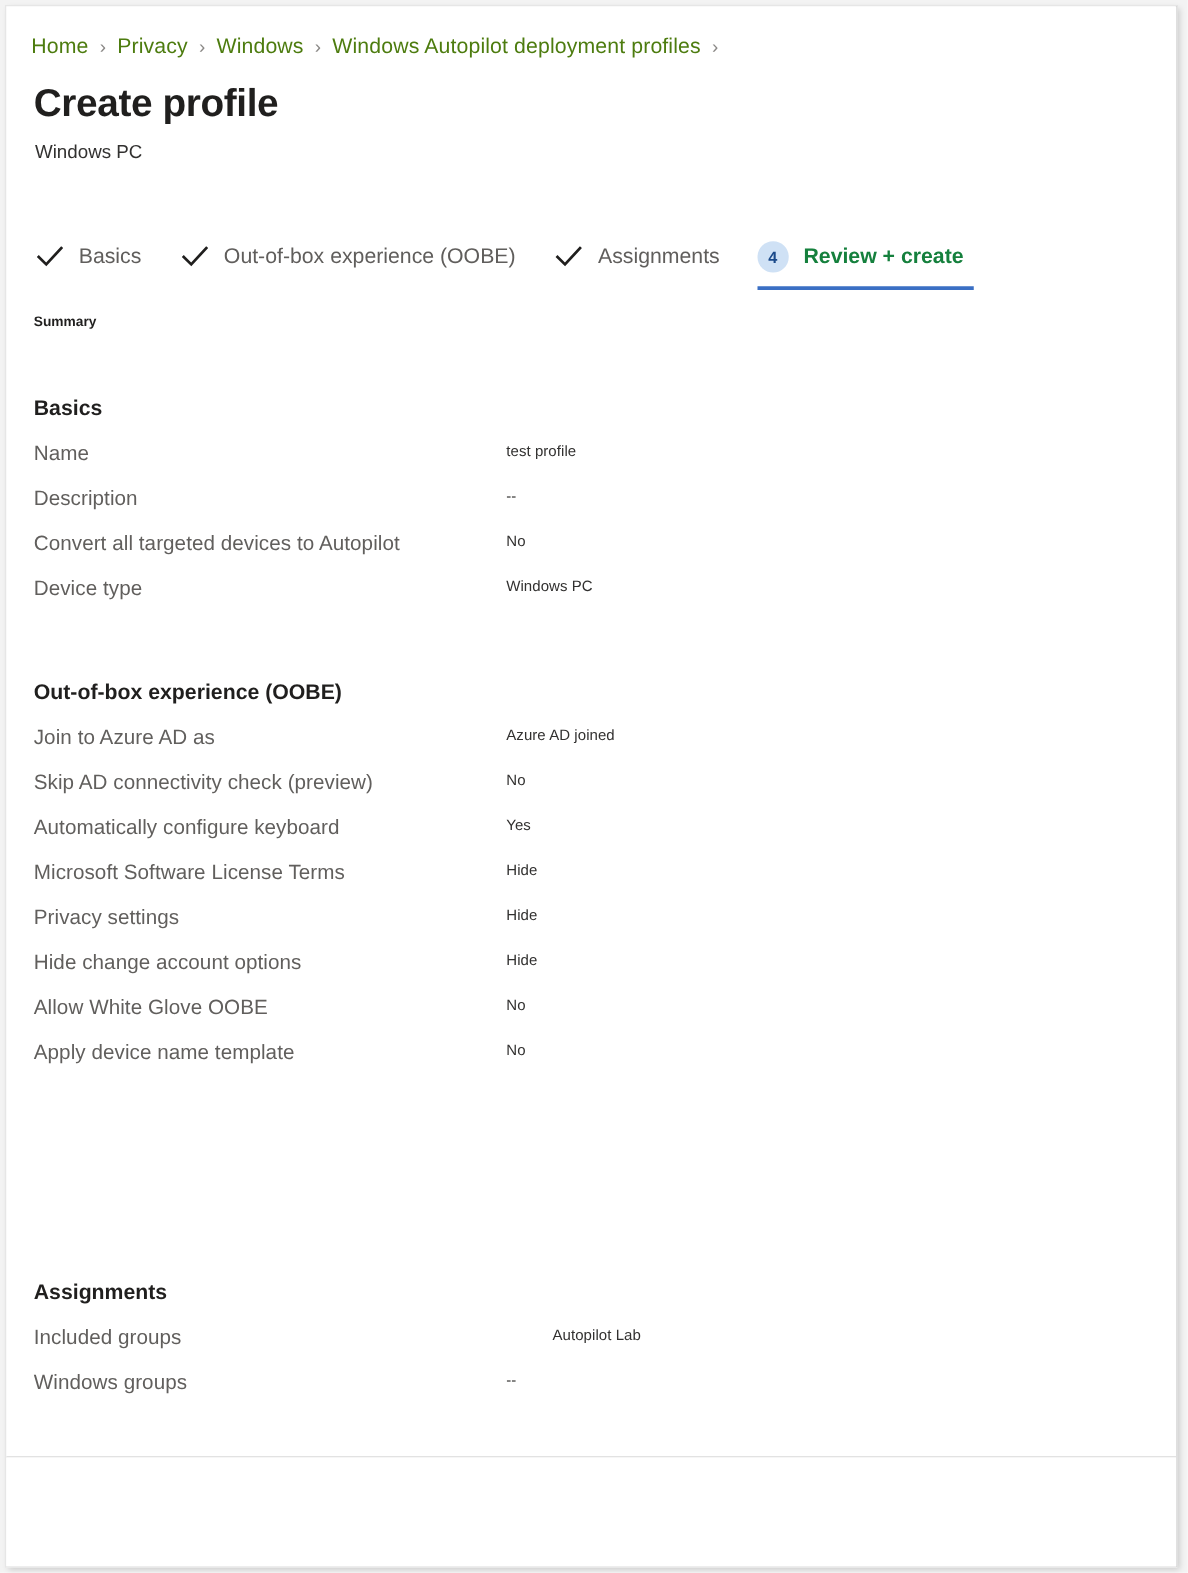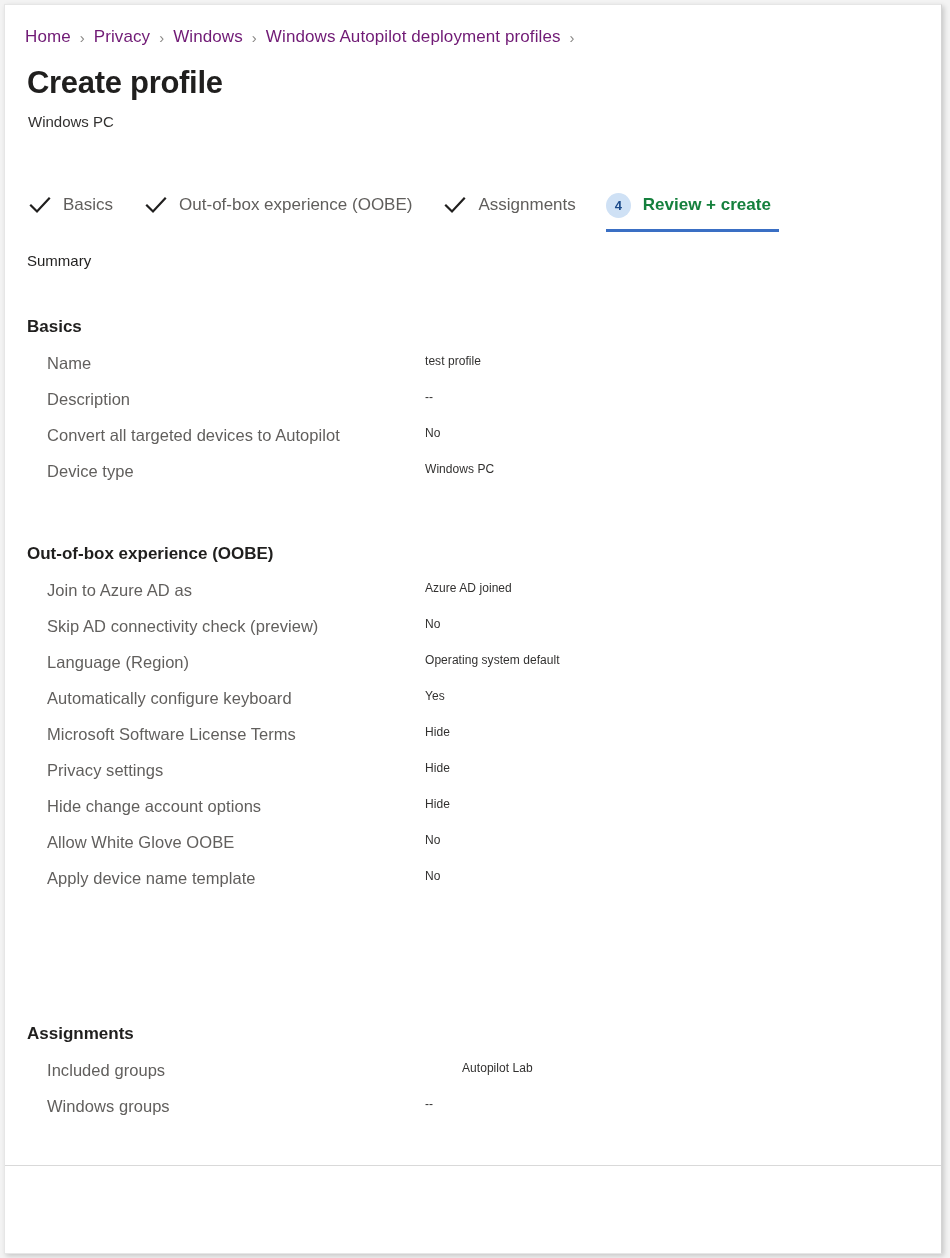"Home" .crumb-link { color: #701a75 -> #4d7c0f }
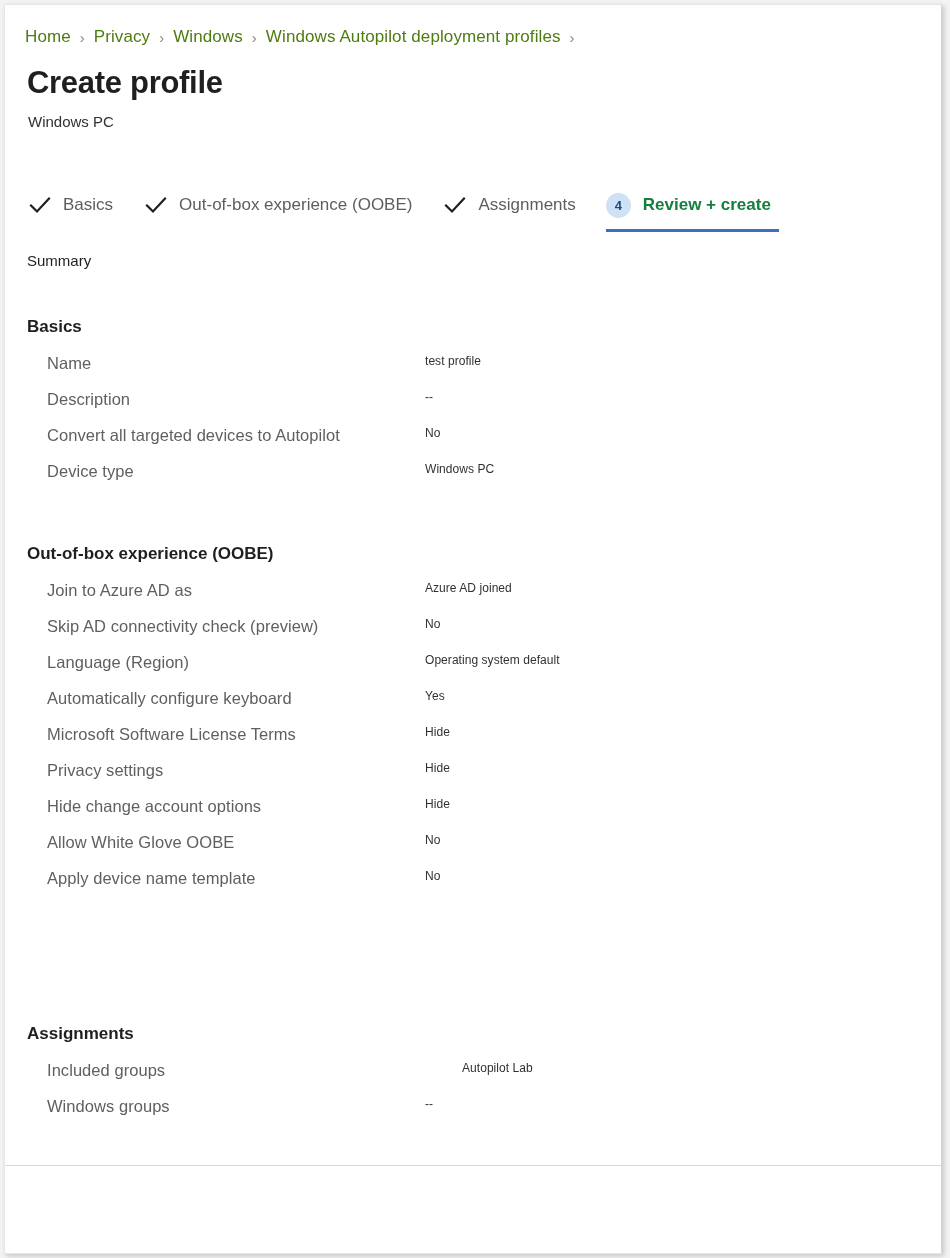"Summary" #summary-heading { font-size: 15px -> 11px; font-weight: 400 -> 700 }
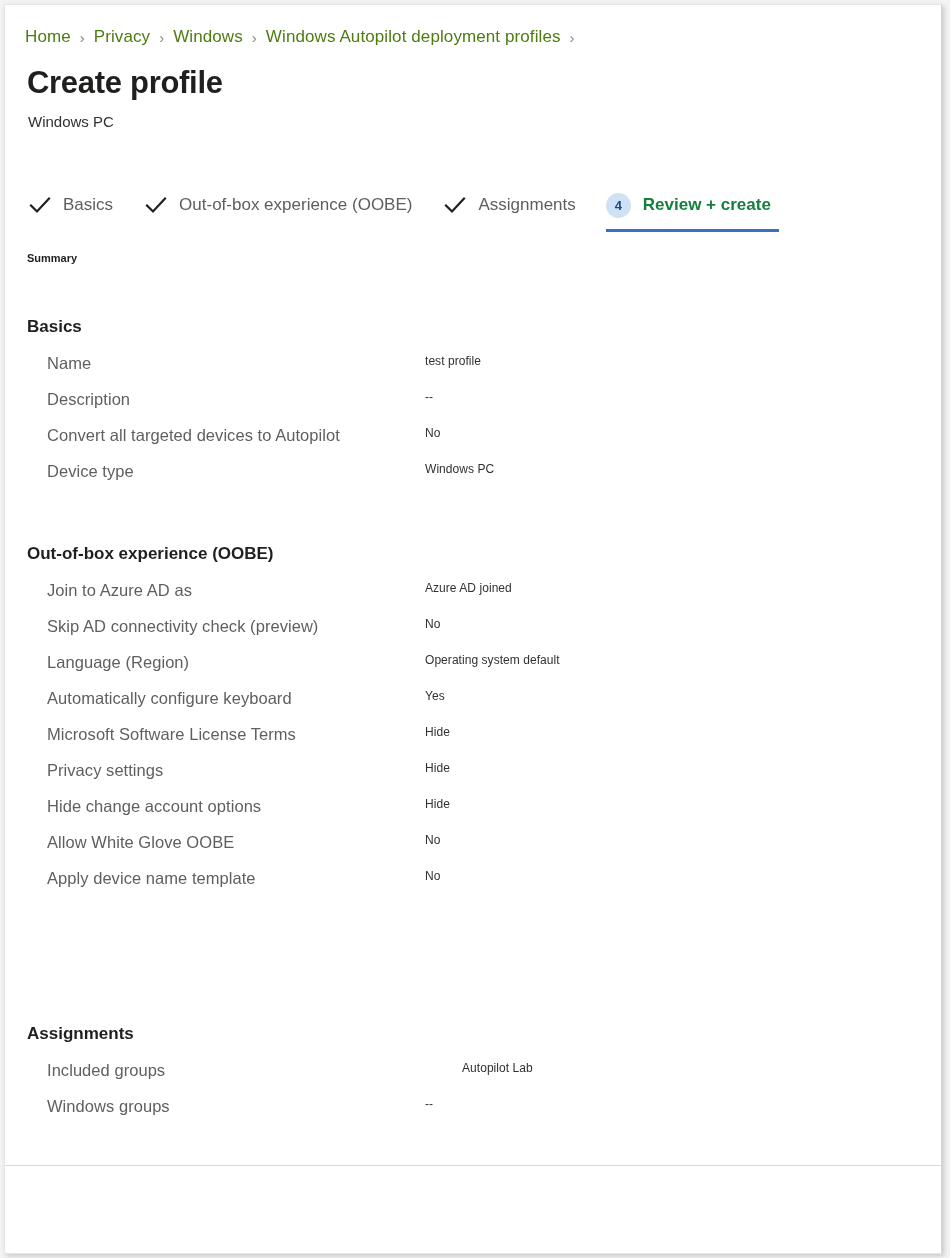"Name" .rows { padding-left: 20px -> none }
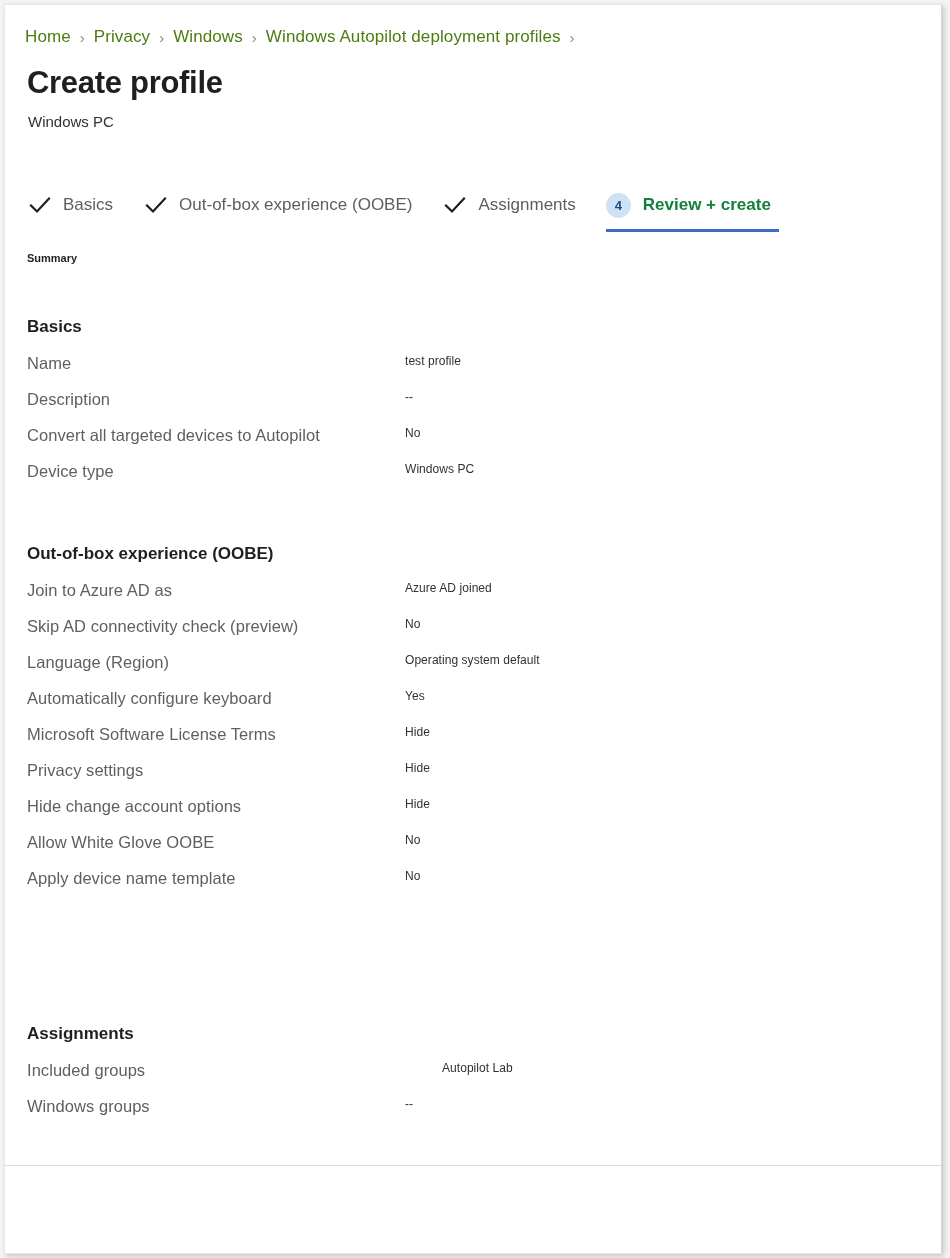"Language (Region)" div.row { html: <div> <span>Language (Region)</span> <span>Operating system default</span> </div> -> none }
